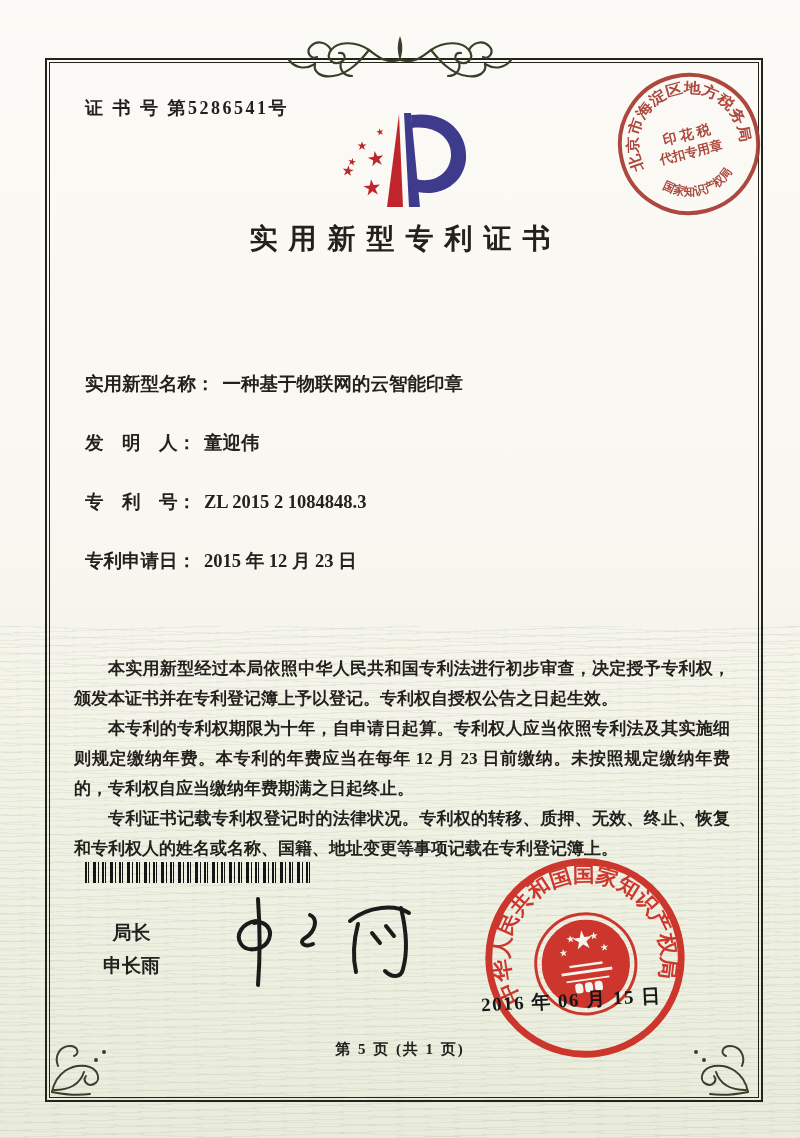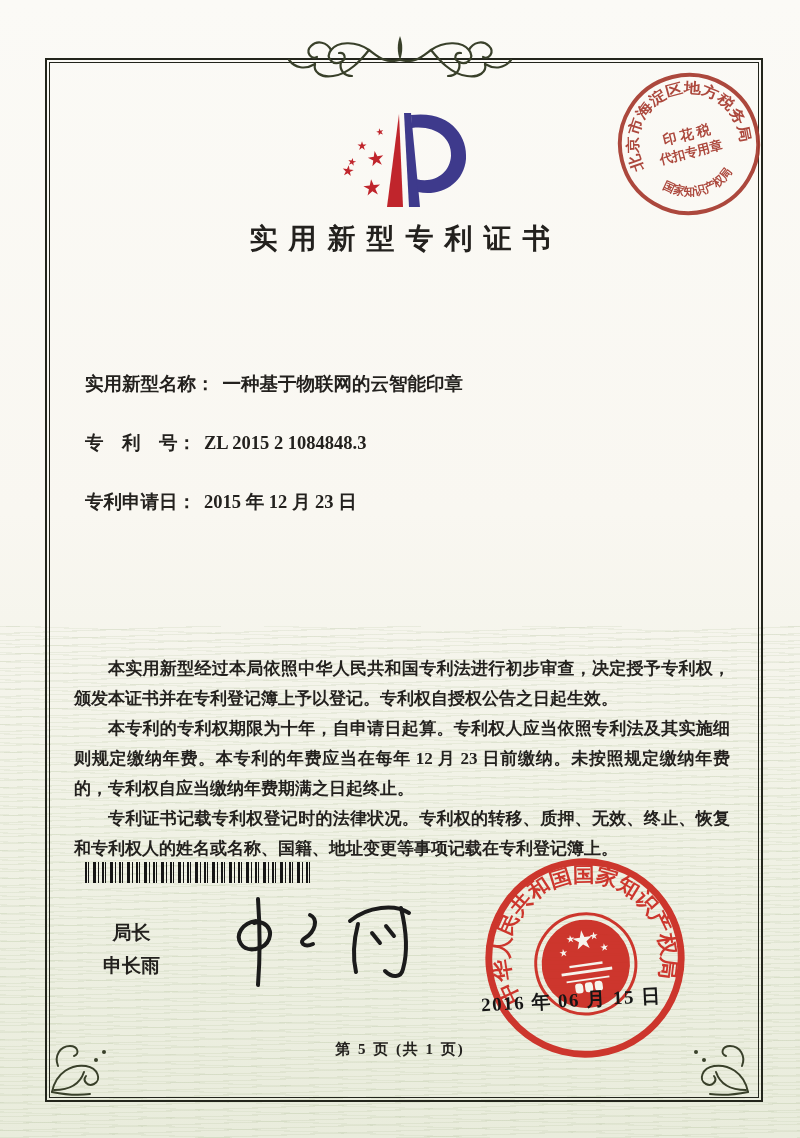"证 书 号 第5286541号" div.cert-no { html: none -> <div>证 书 号 第5286541号</div> }
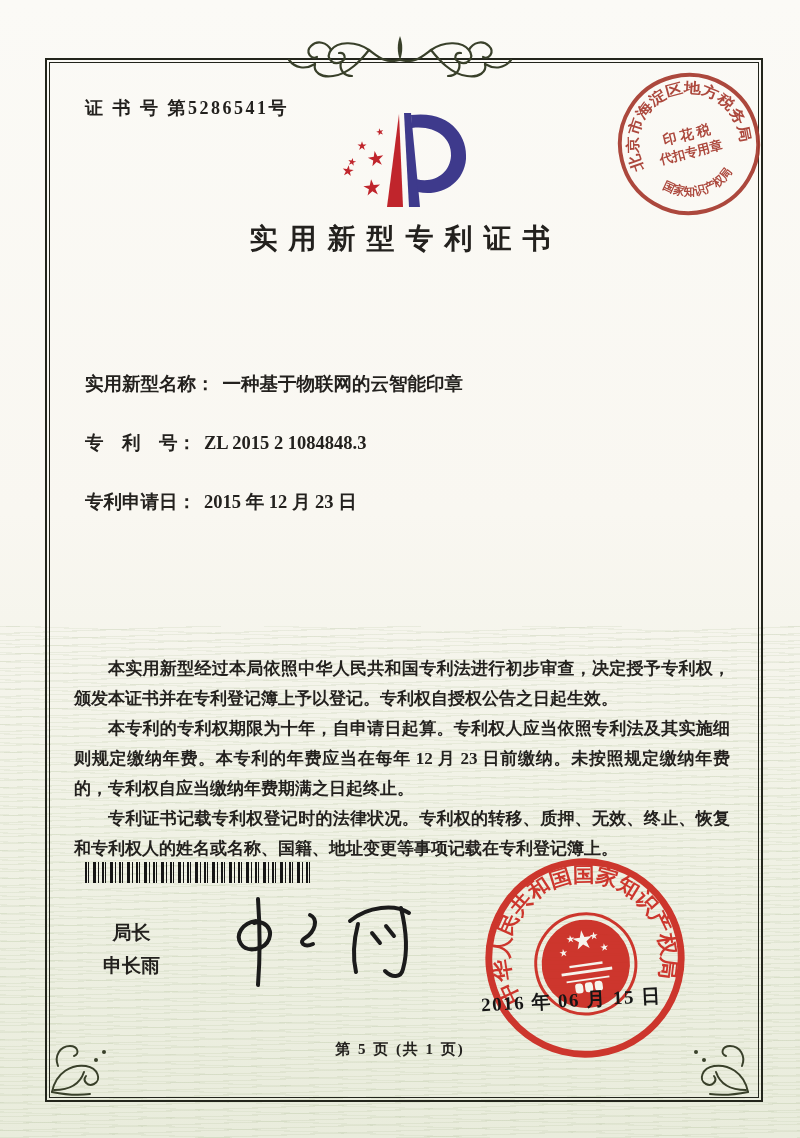"发 明 人： 童迎伟" div.field-row { html: none -> <div> <span>发 明 人：</span><span>童迎伟</span> </div> }
